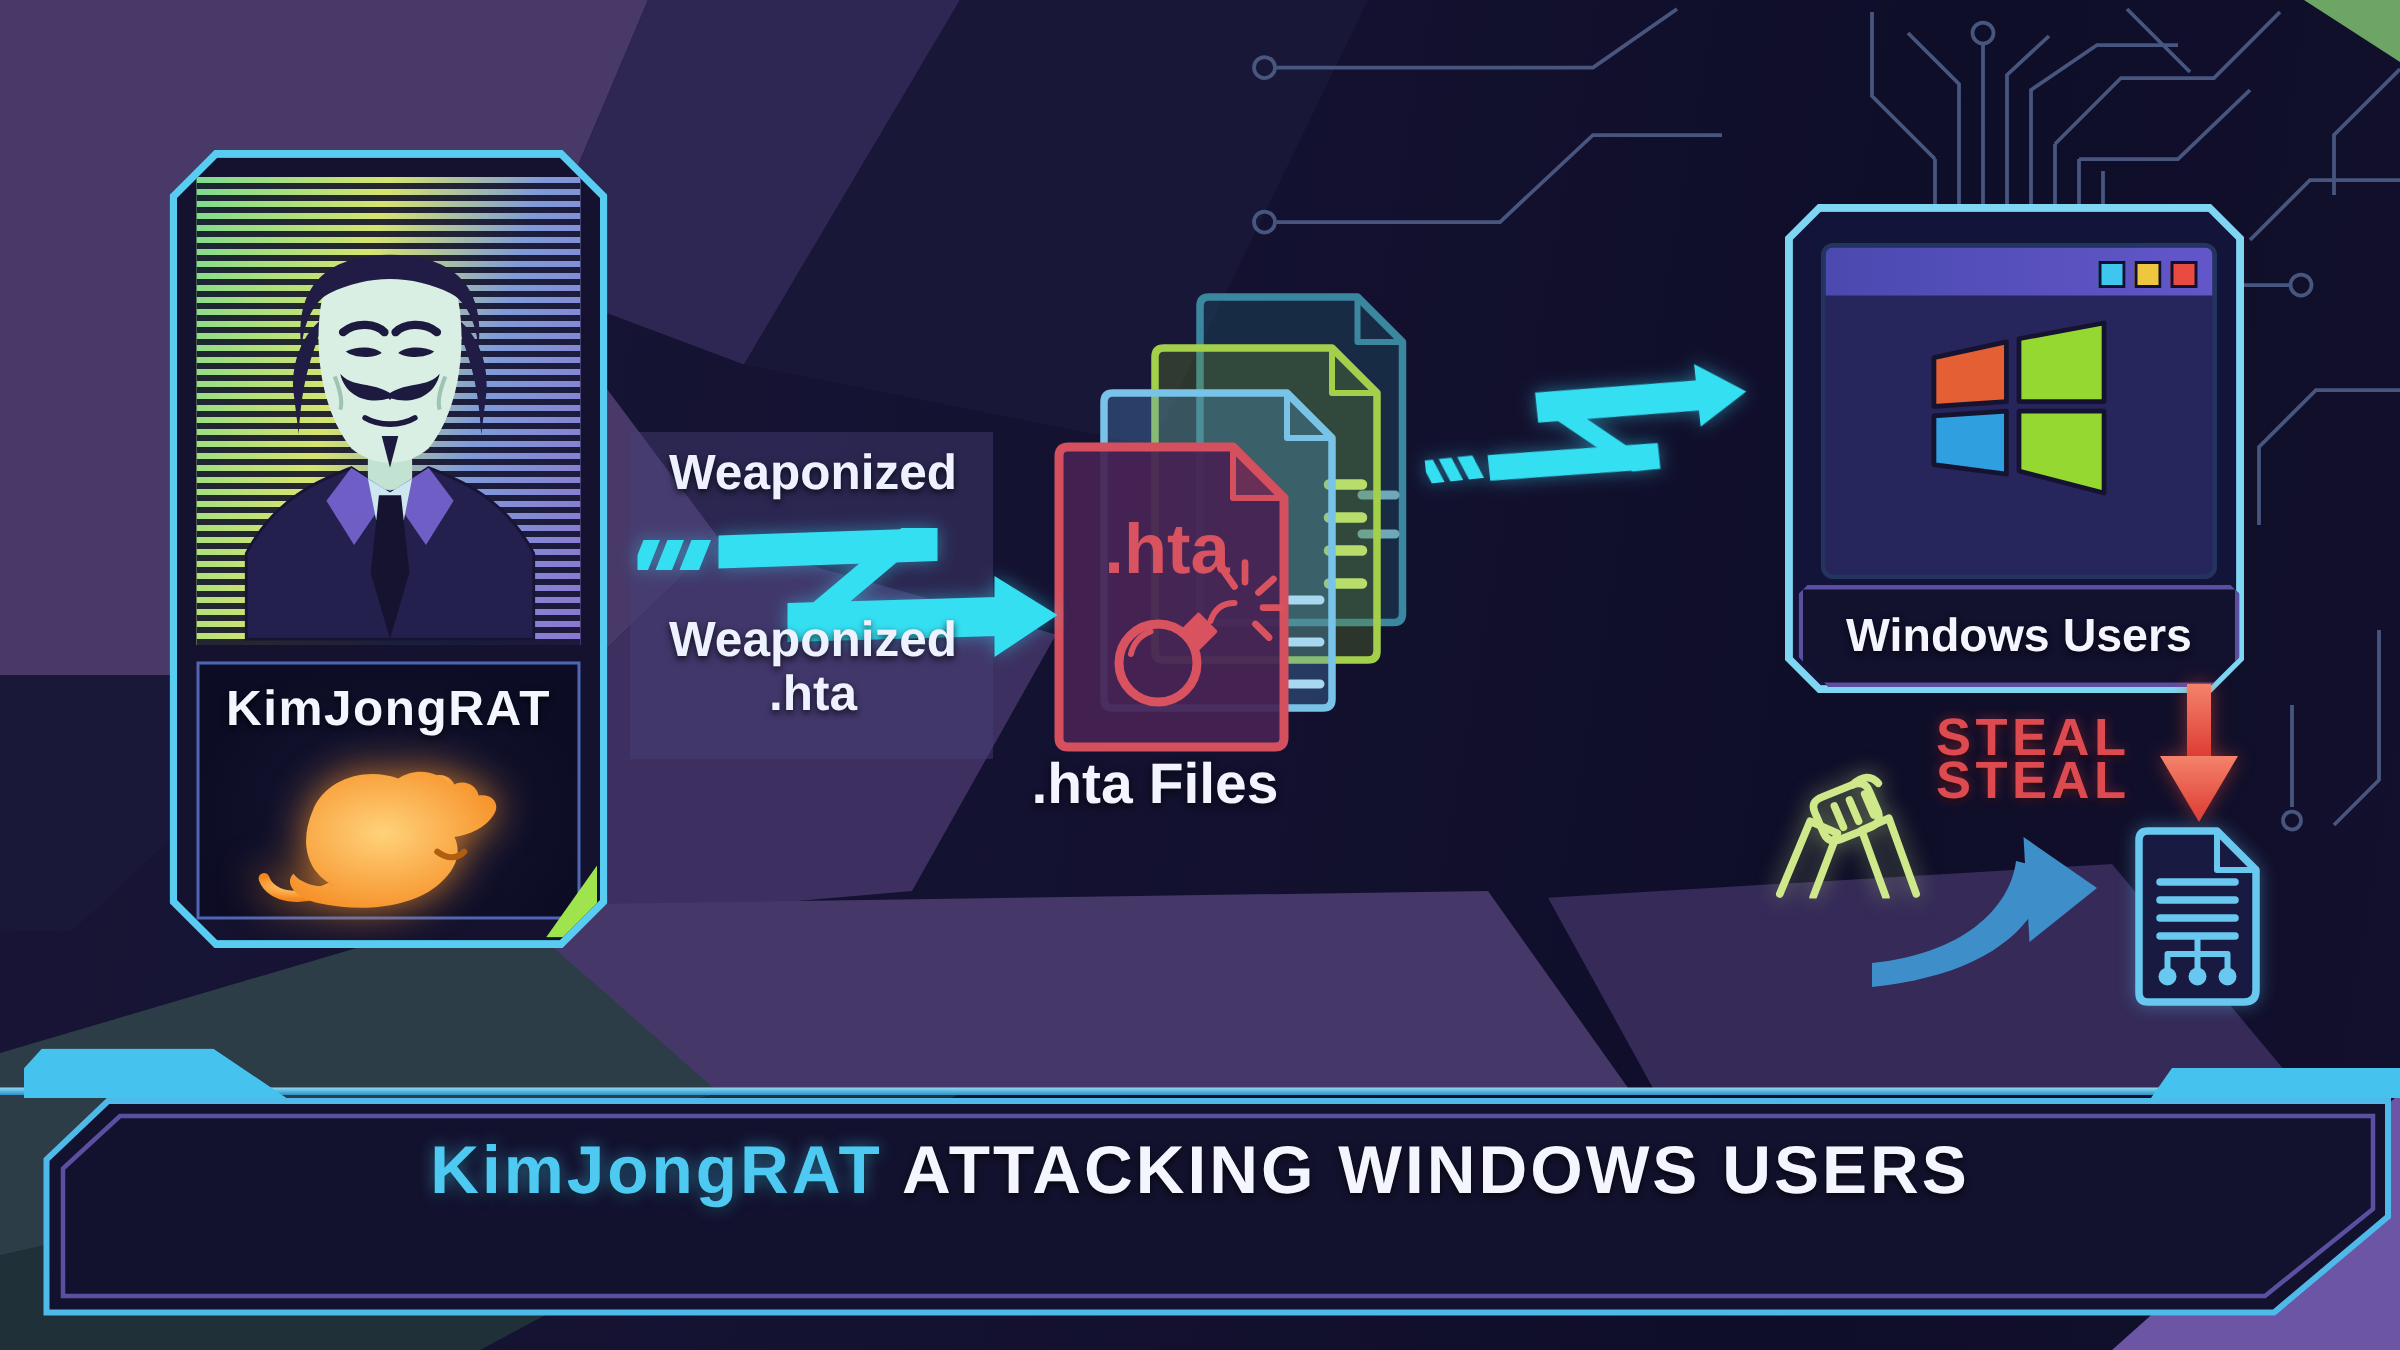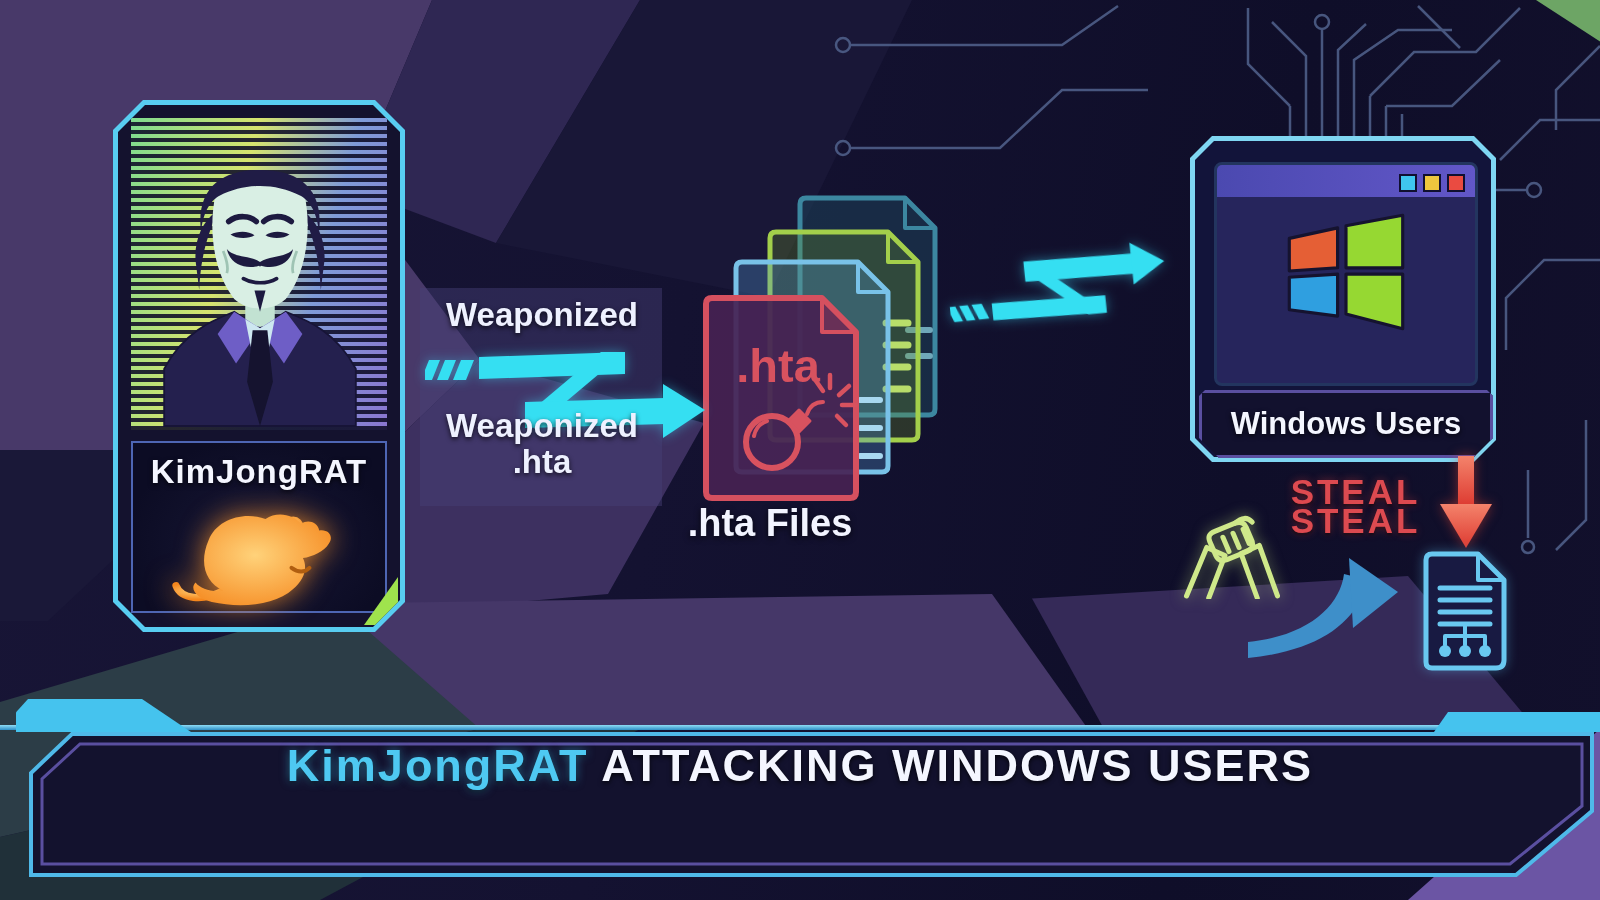"KimJongRAT ATTACKING WINDOWS USERS" .banner-text { margin-top: none -> 14px }
